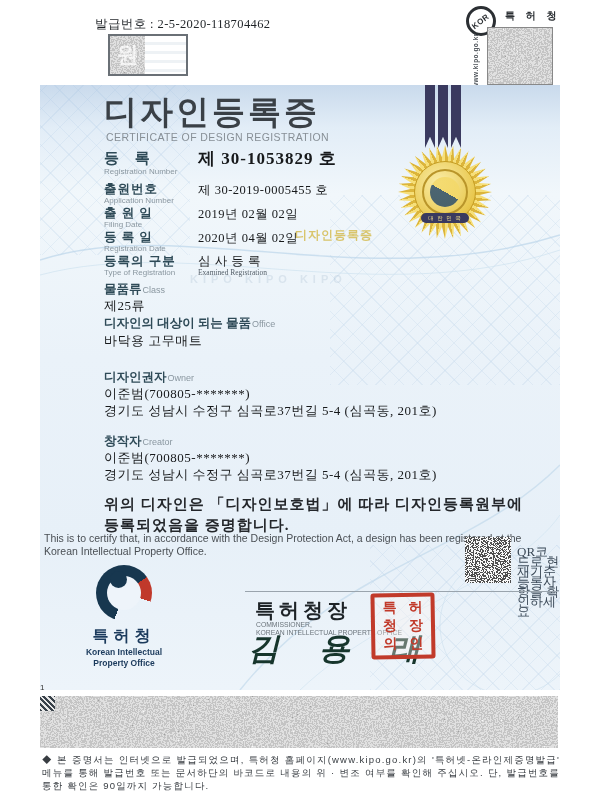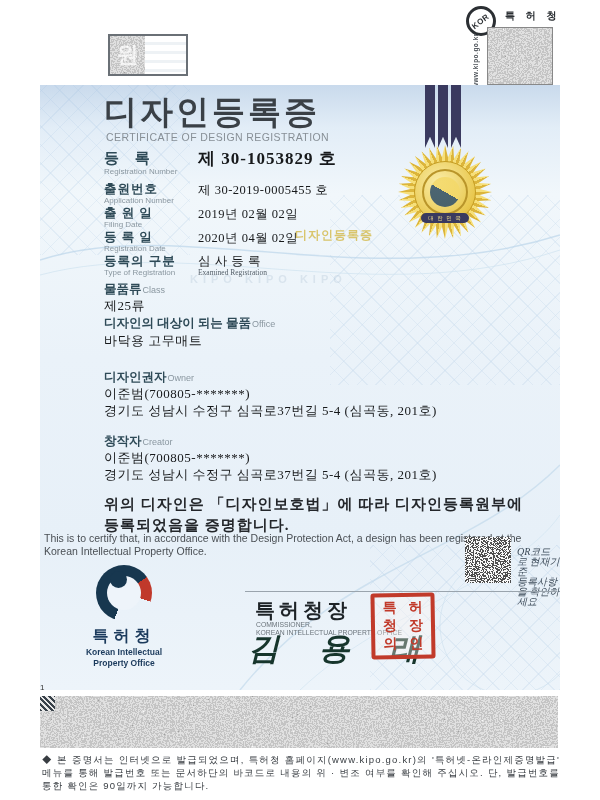"발급번호 : 2-5-2020-118704462" div.issue-no { html: none -> <div>발급번호 : 2-5-2020-118704462</div> }
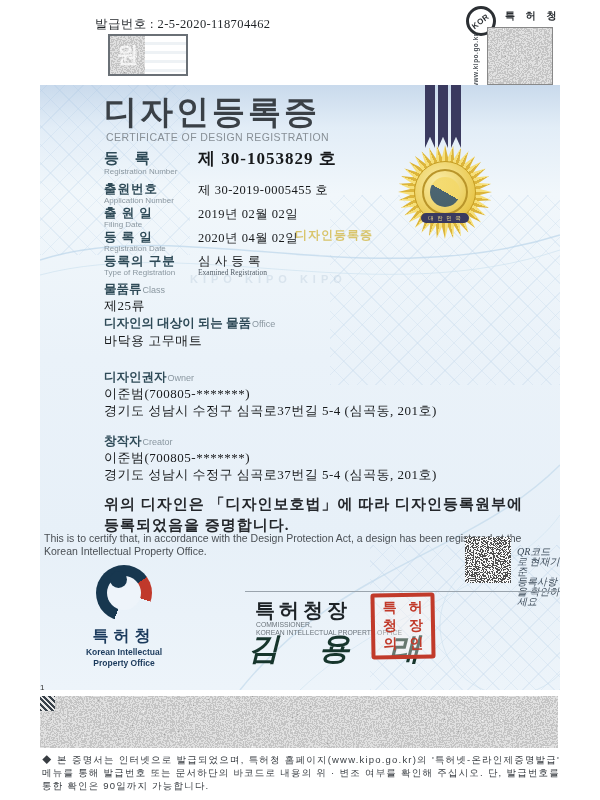"QR코드로 현재기준" .qr-cap { font-size: 10px -> 13px; font-style: italic -> none }
